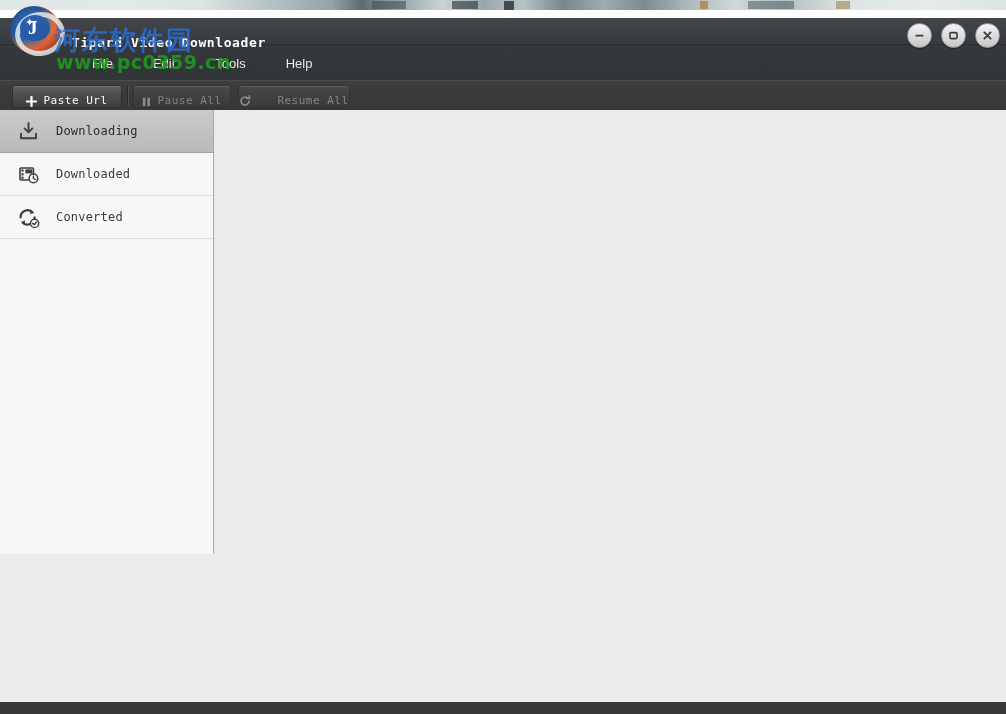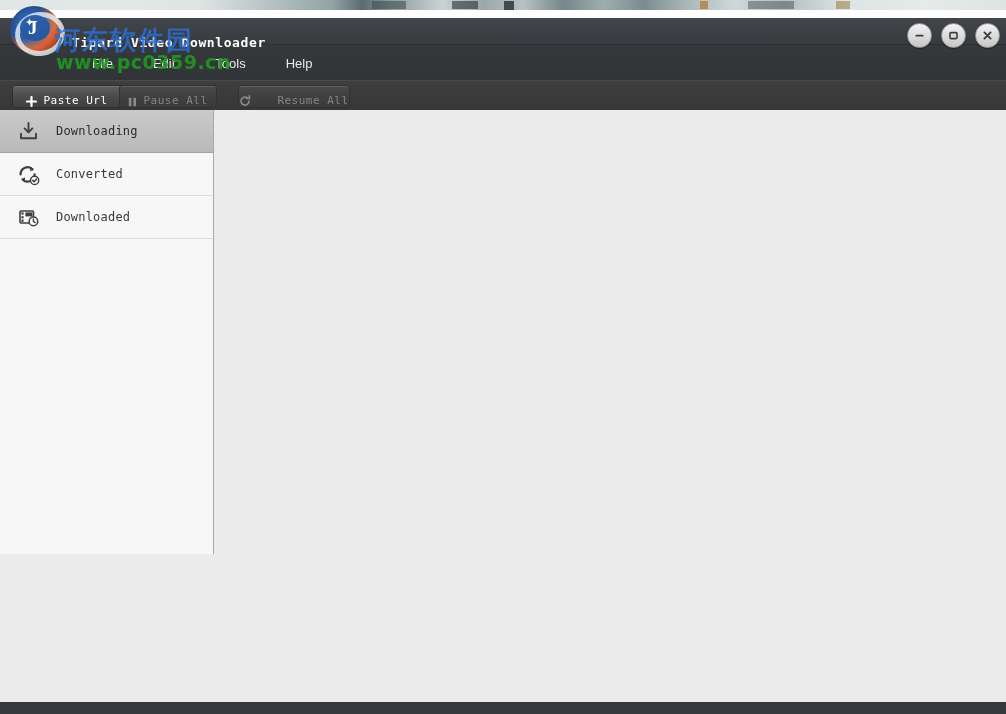"Pause All" .tb-pause { left: 119px -> 133px }
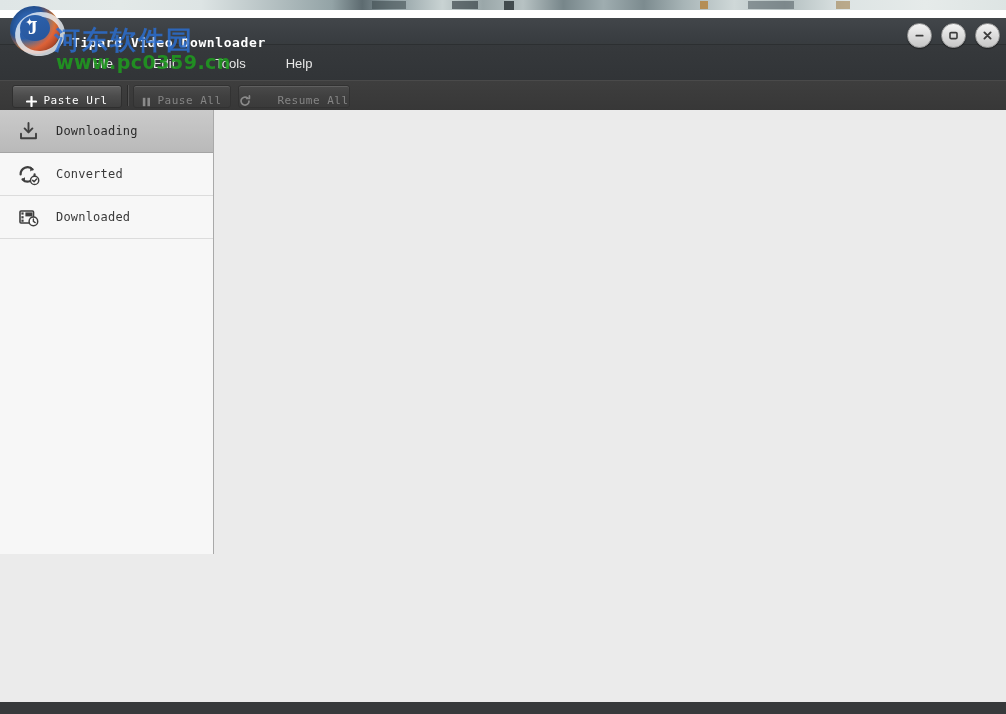"Converted" div.side-item { order: before "Downloaded" -> after "Downloaded" }
